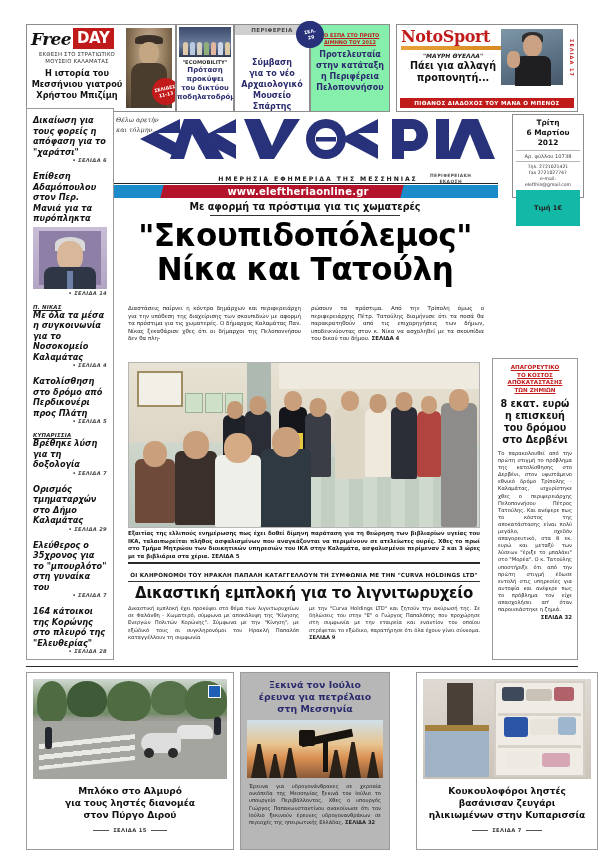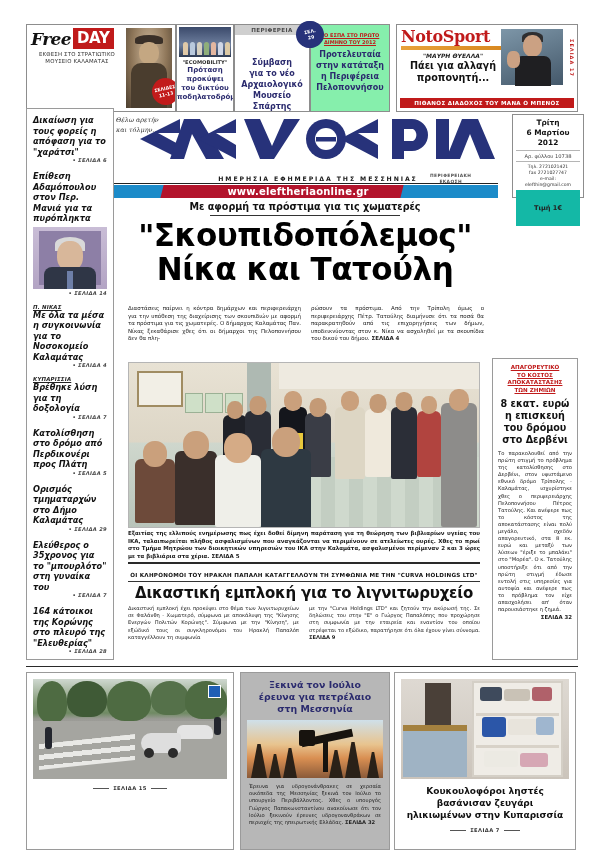"Η ιστορία του" div.fd-head { html: none -> <div> <div>Η ιστορία του</div> <div>Μεσσήνιου γιατρού</div> <div>Χρήστου Μπιζίμη</div> </div> }
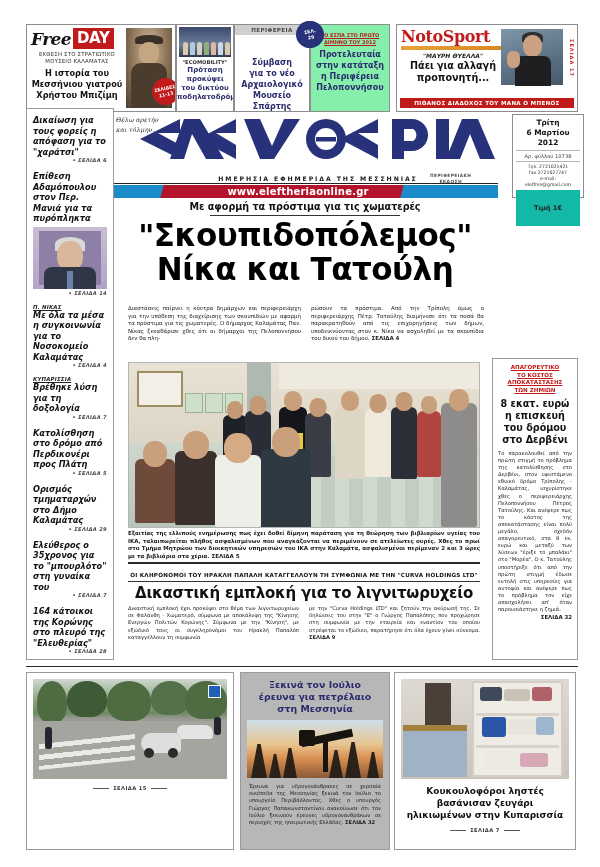"Βρέθηκε λύση για τη δοξολογία" div.lc-item { order: before "Κατολίσθηση στο δρόμο από Περδικονέρι" -> after "Κατολίσθηση στο δρόμο από Περδικονέρι" }
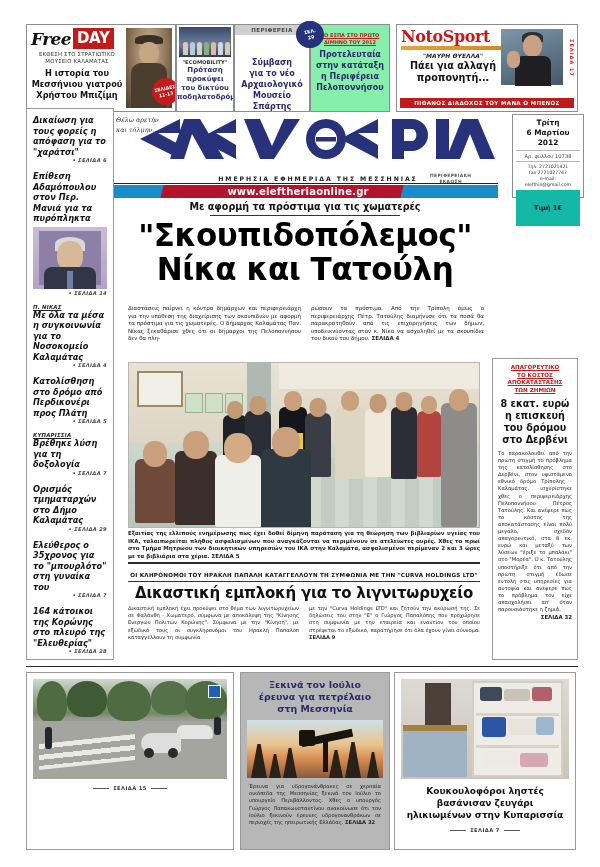"Μπλόκο στο Αλμυρό" div.bb-cap { html: none -> <div> <div>Μπλόκο στο Αλμυρό</div> <div>για τους ληστές διανομέα</div> <div>στον Πύργο Διρού</div> </div> }
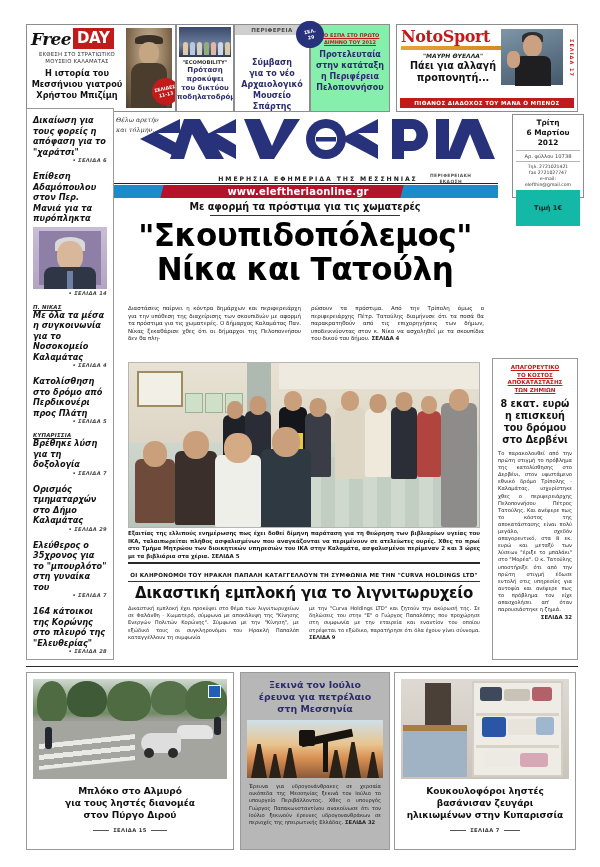"Κουκουλοφόροι ληστές" .bb3 { left: 394px -> 416px }
